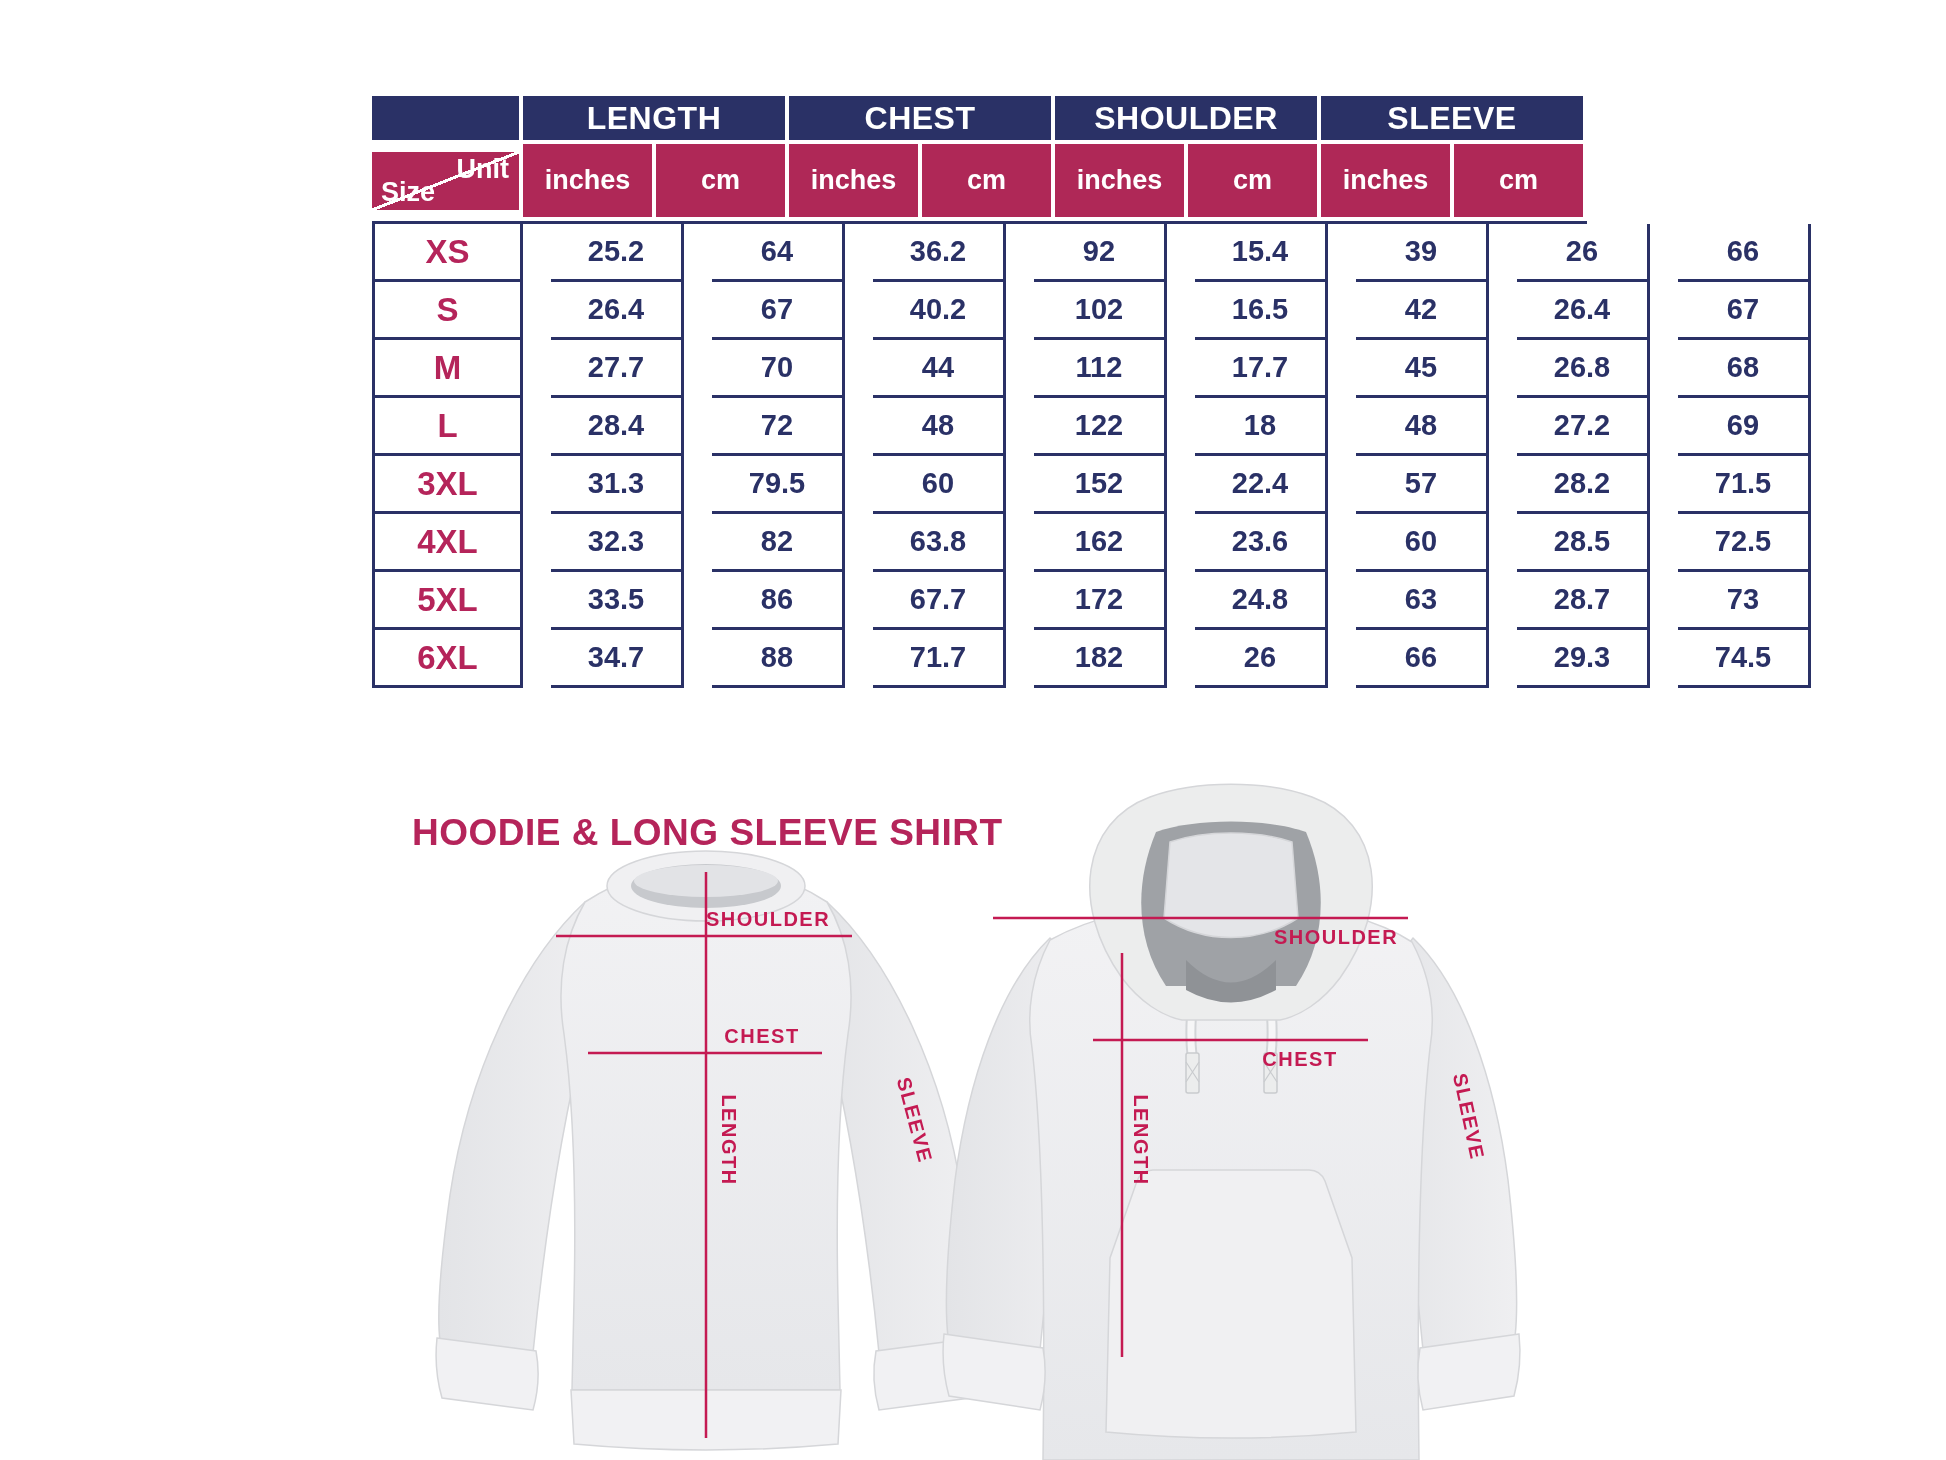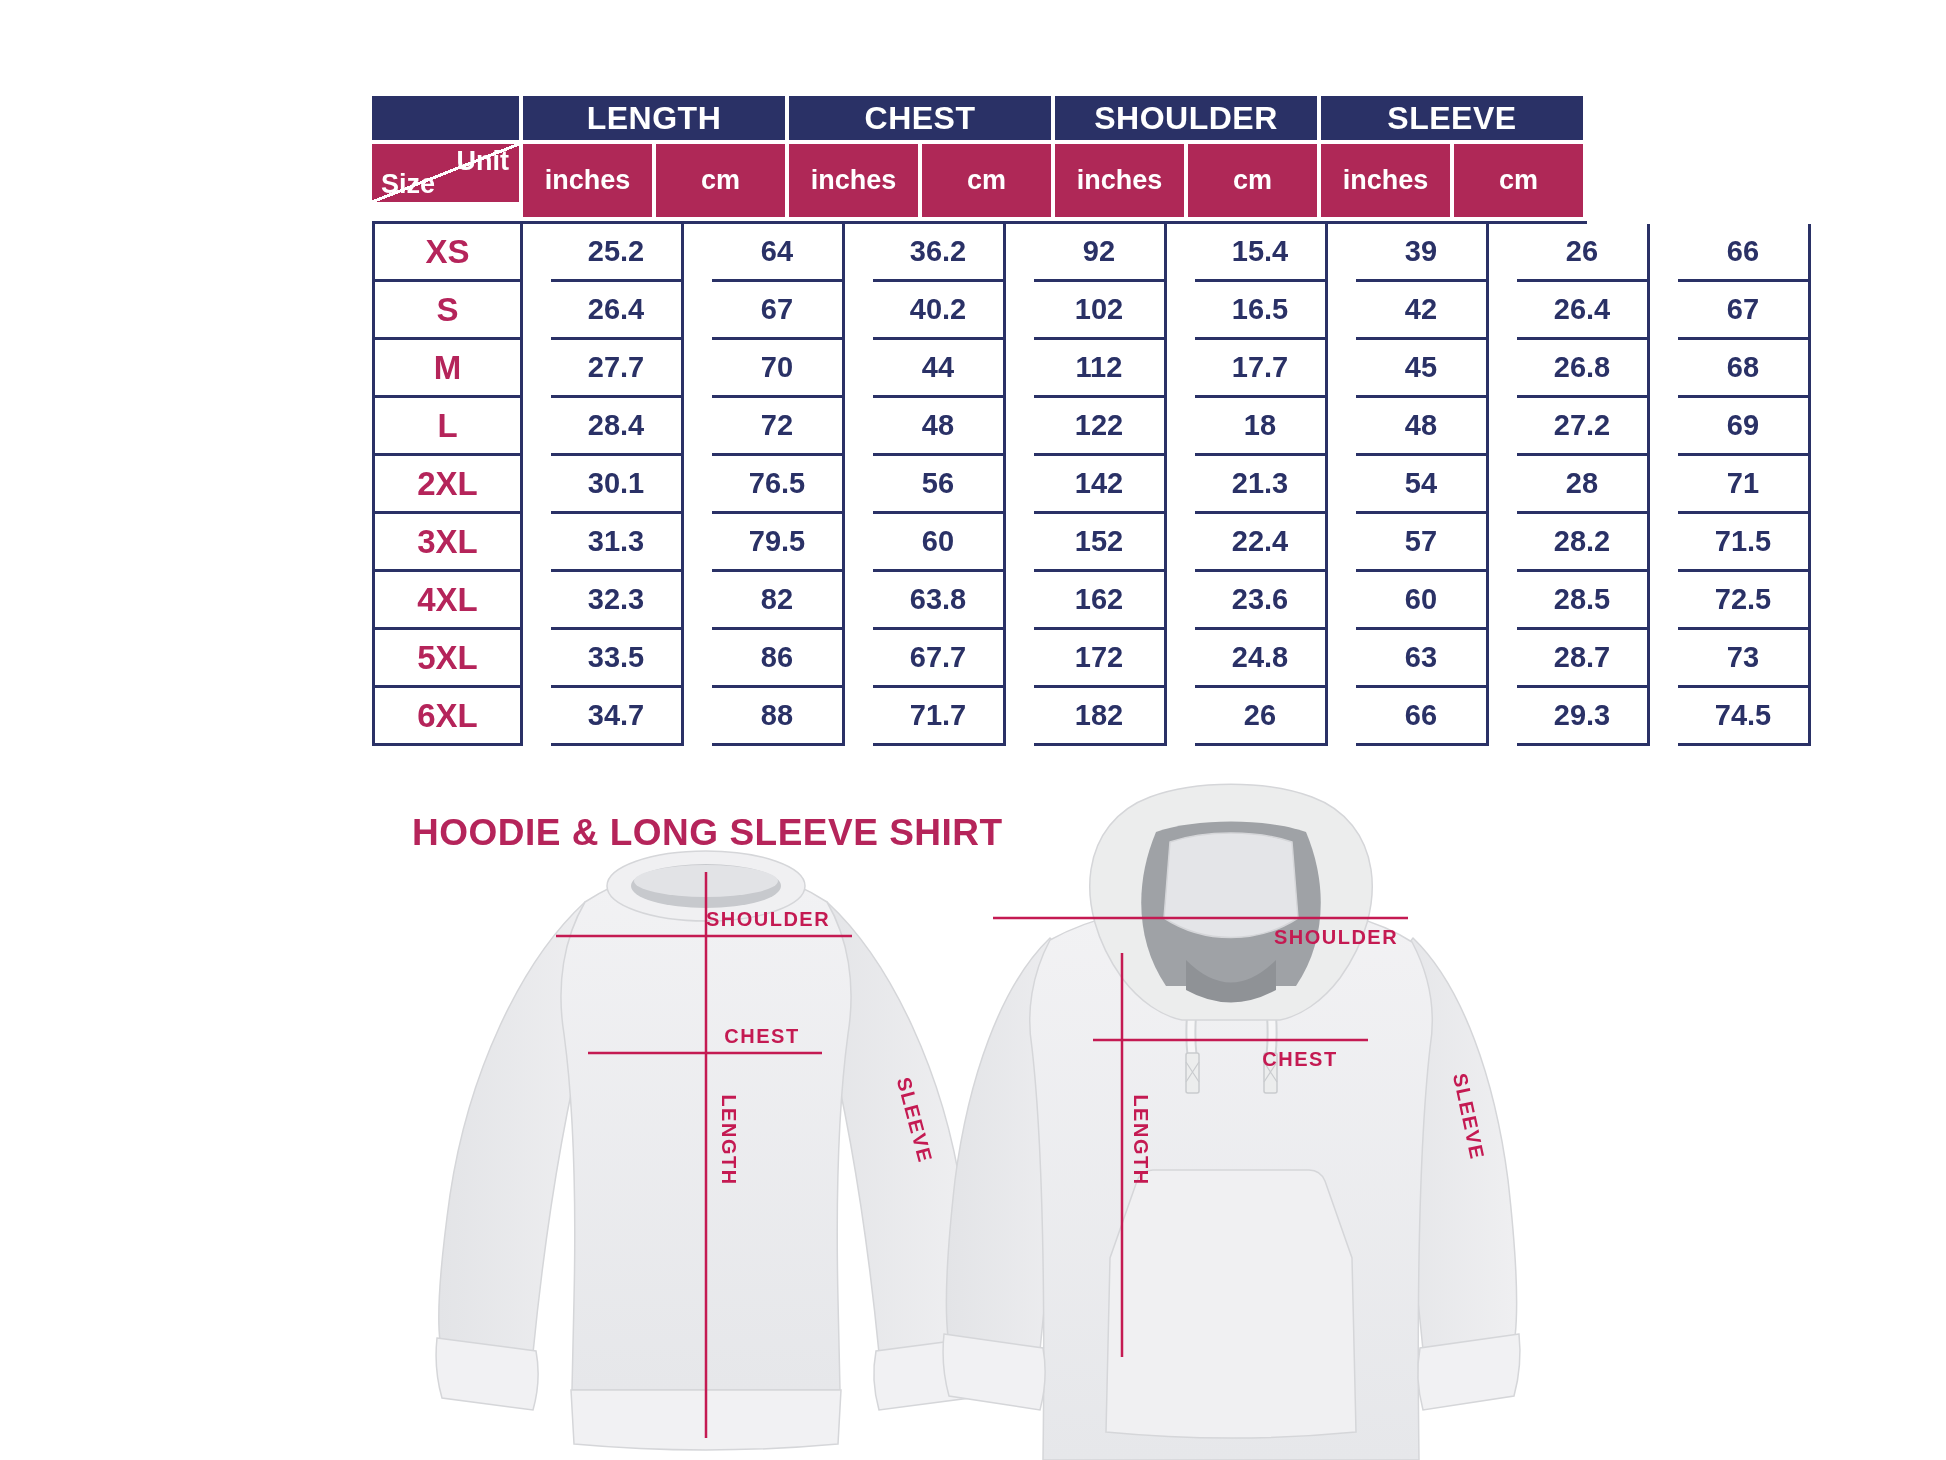"Unit" .corner-cell { margin-top: none -> 8px }
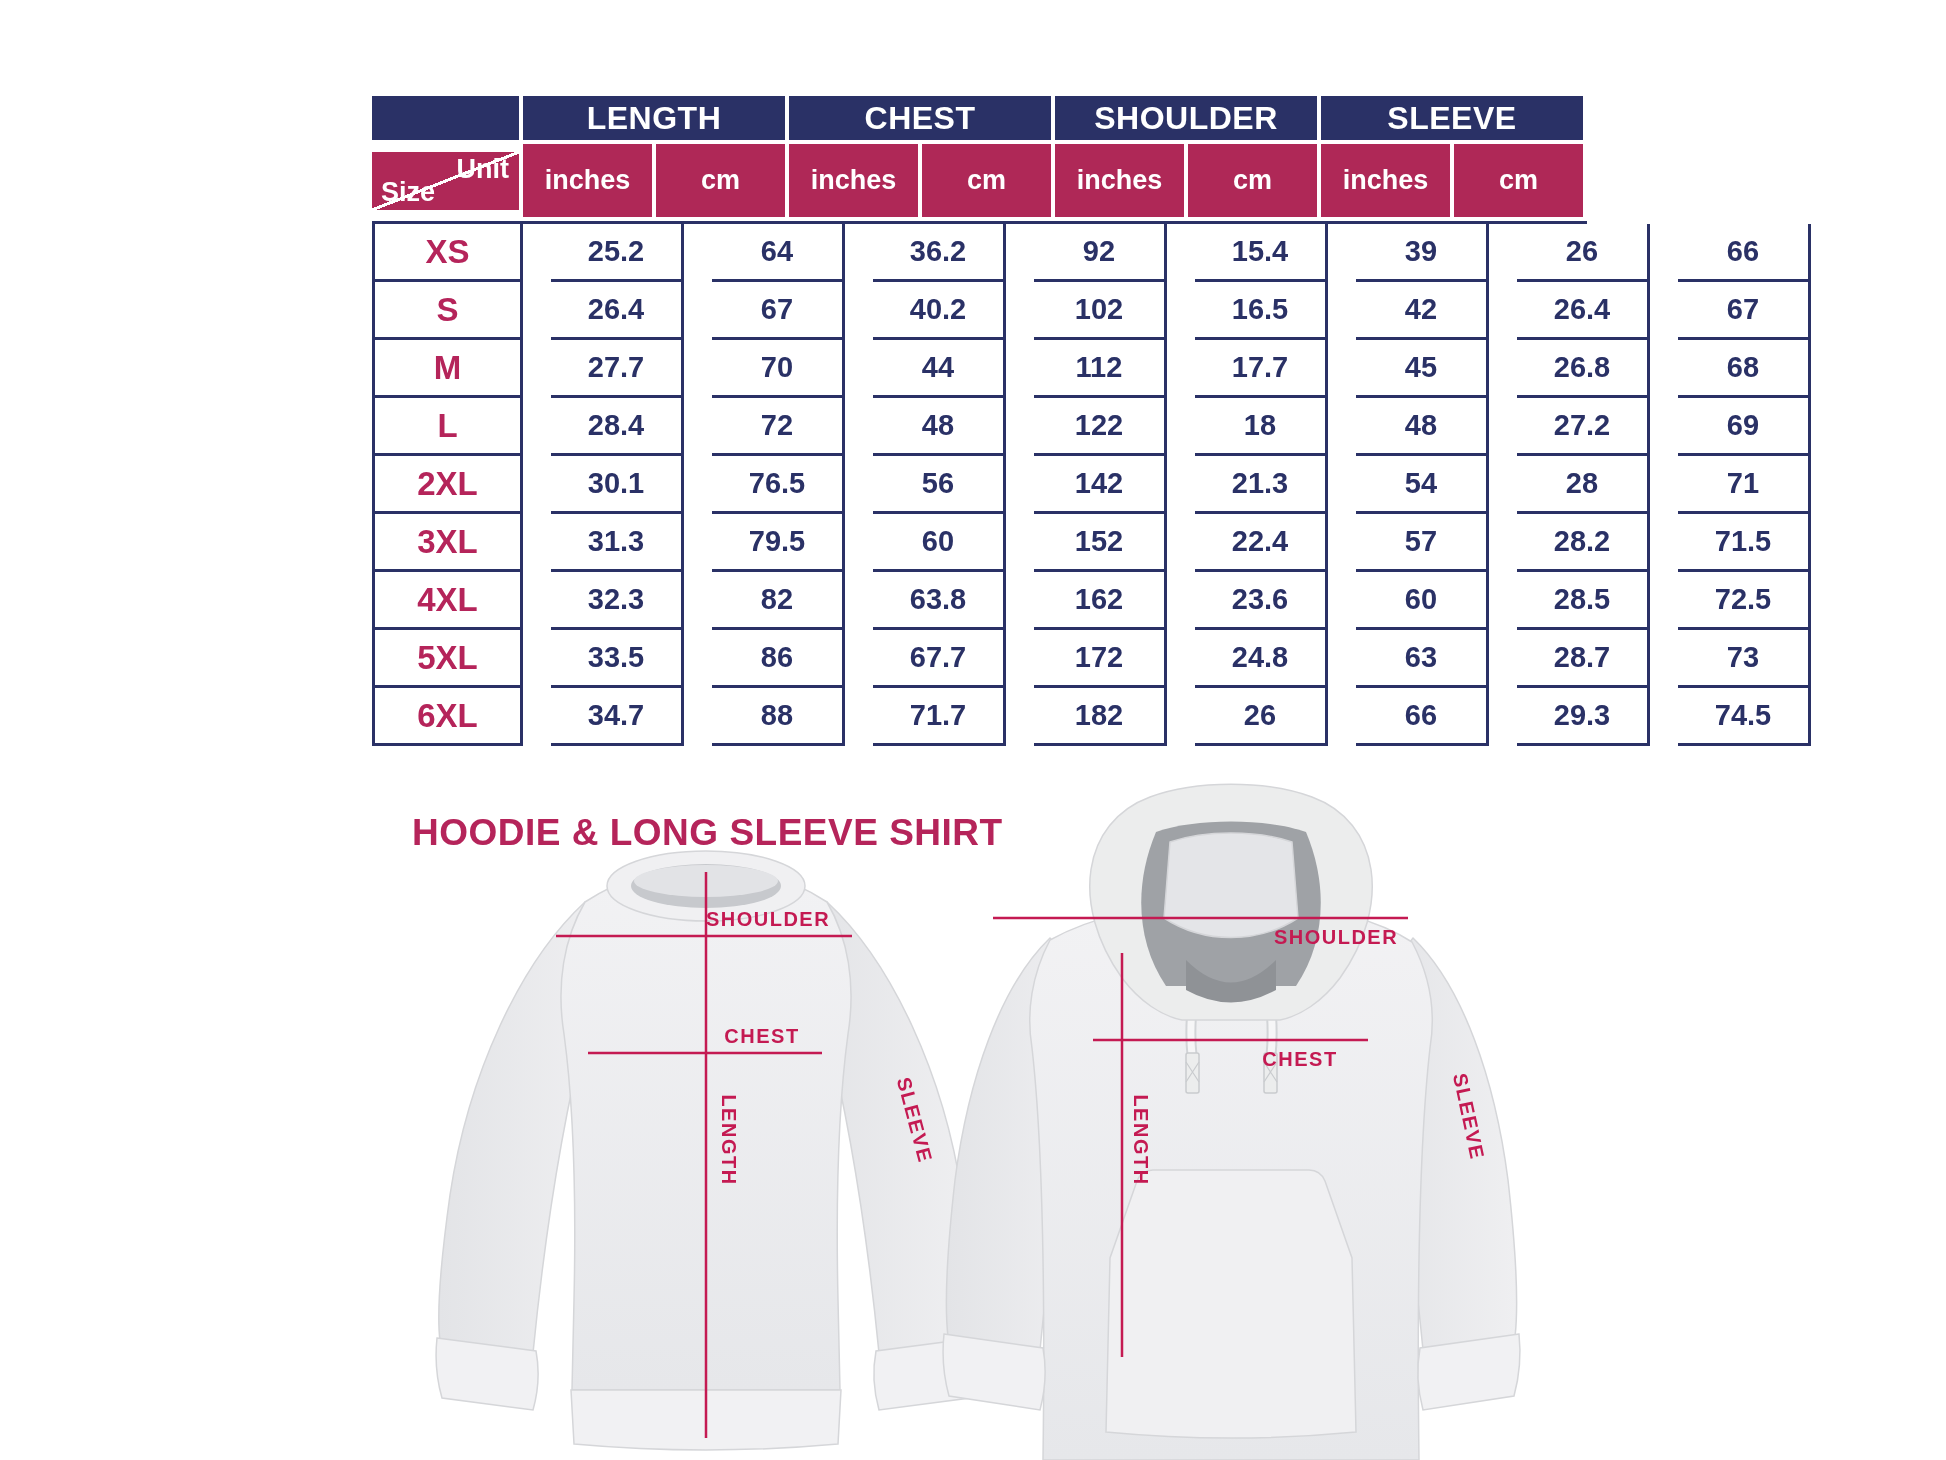"2XL" div.trow { html: <div> <div>2XL</div> <div>30.1</div> <div>76.5</div> <div>56</div> <div>142</div> <div>21.3</div> <div>54</div> <div>28</div> <div>71</div> </div> -> none }
